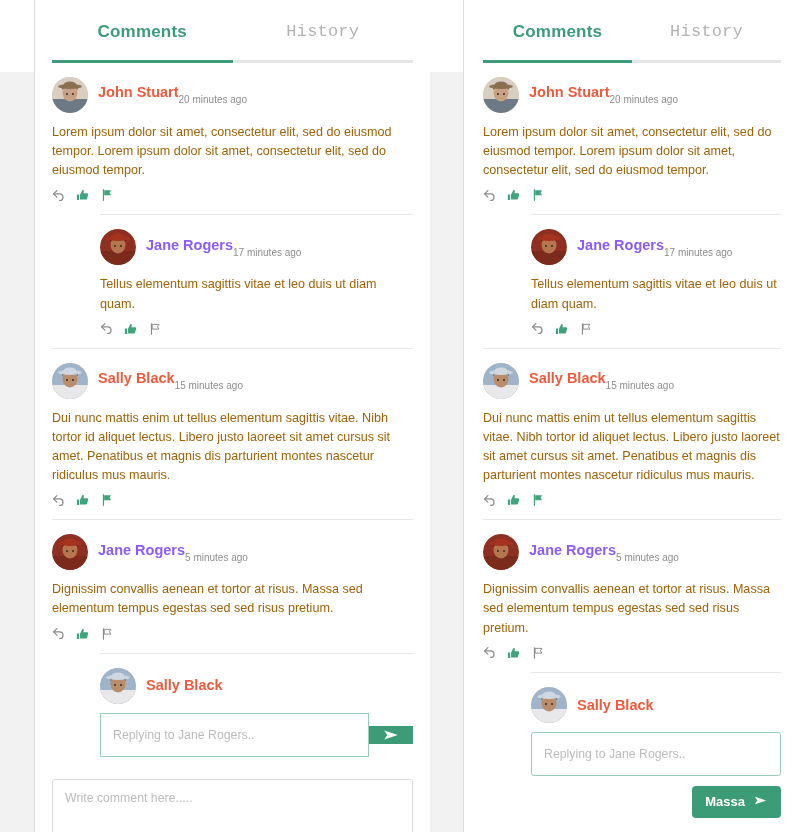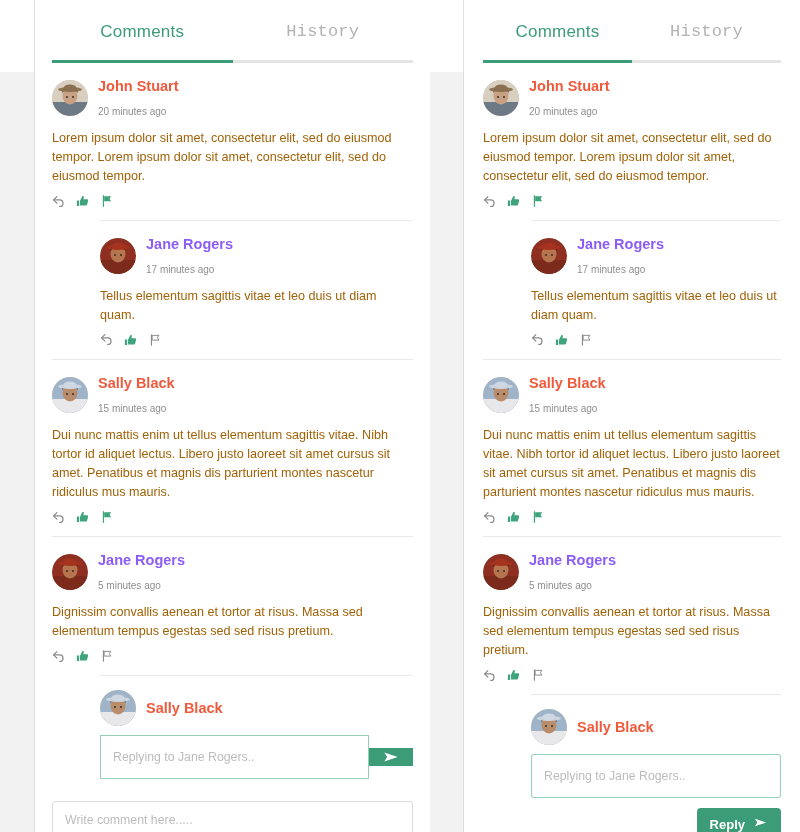"Comments" .tab.active { font-weight: normal -> bold }
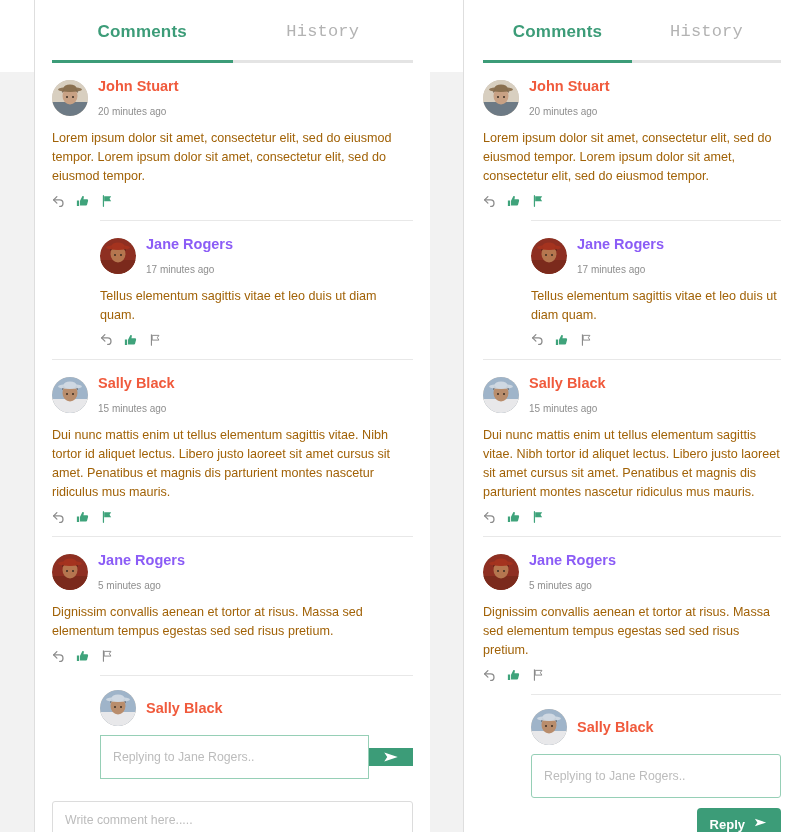"John Stuart" .meta { flex-direction: column -> row }
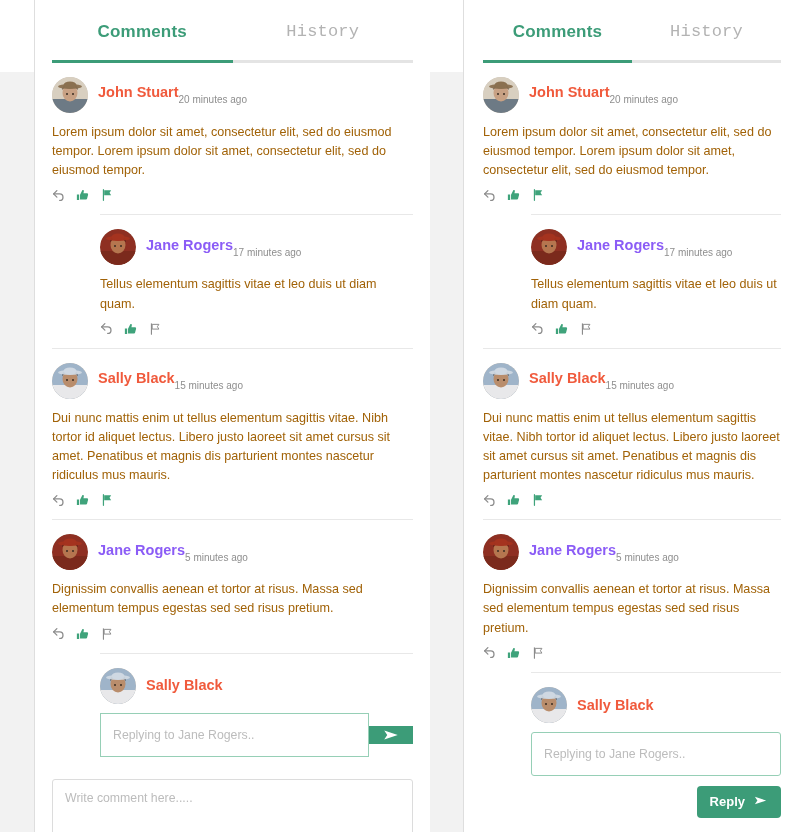"Reply" span { text: Reply -> Massa }
